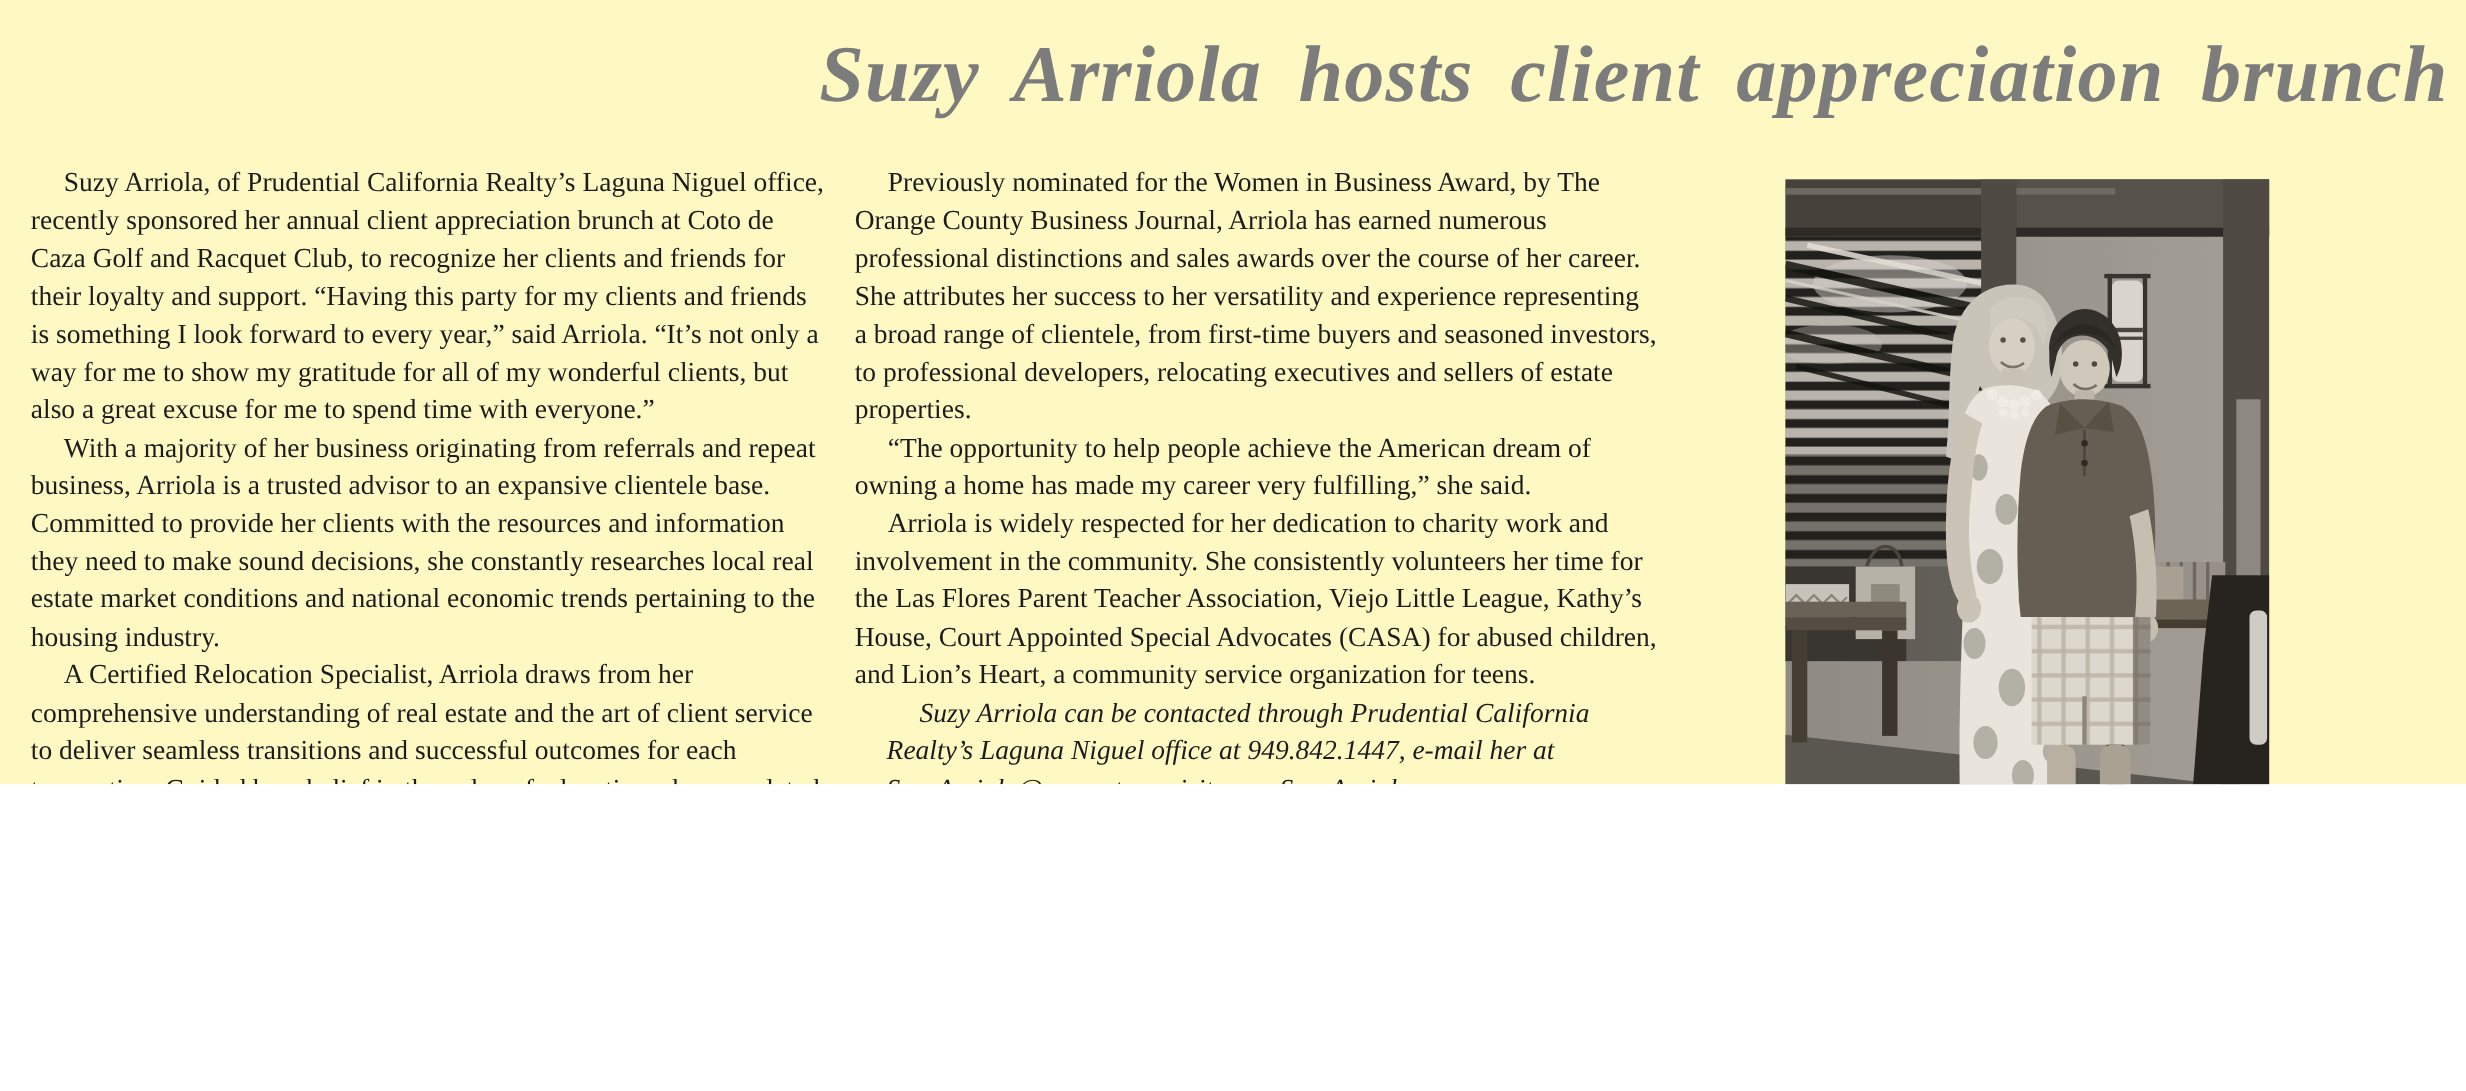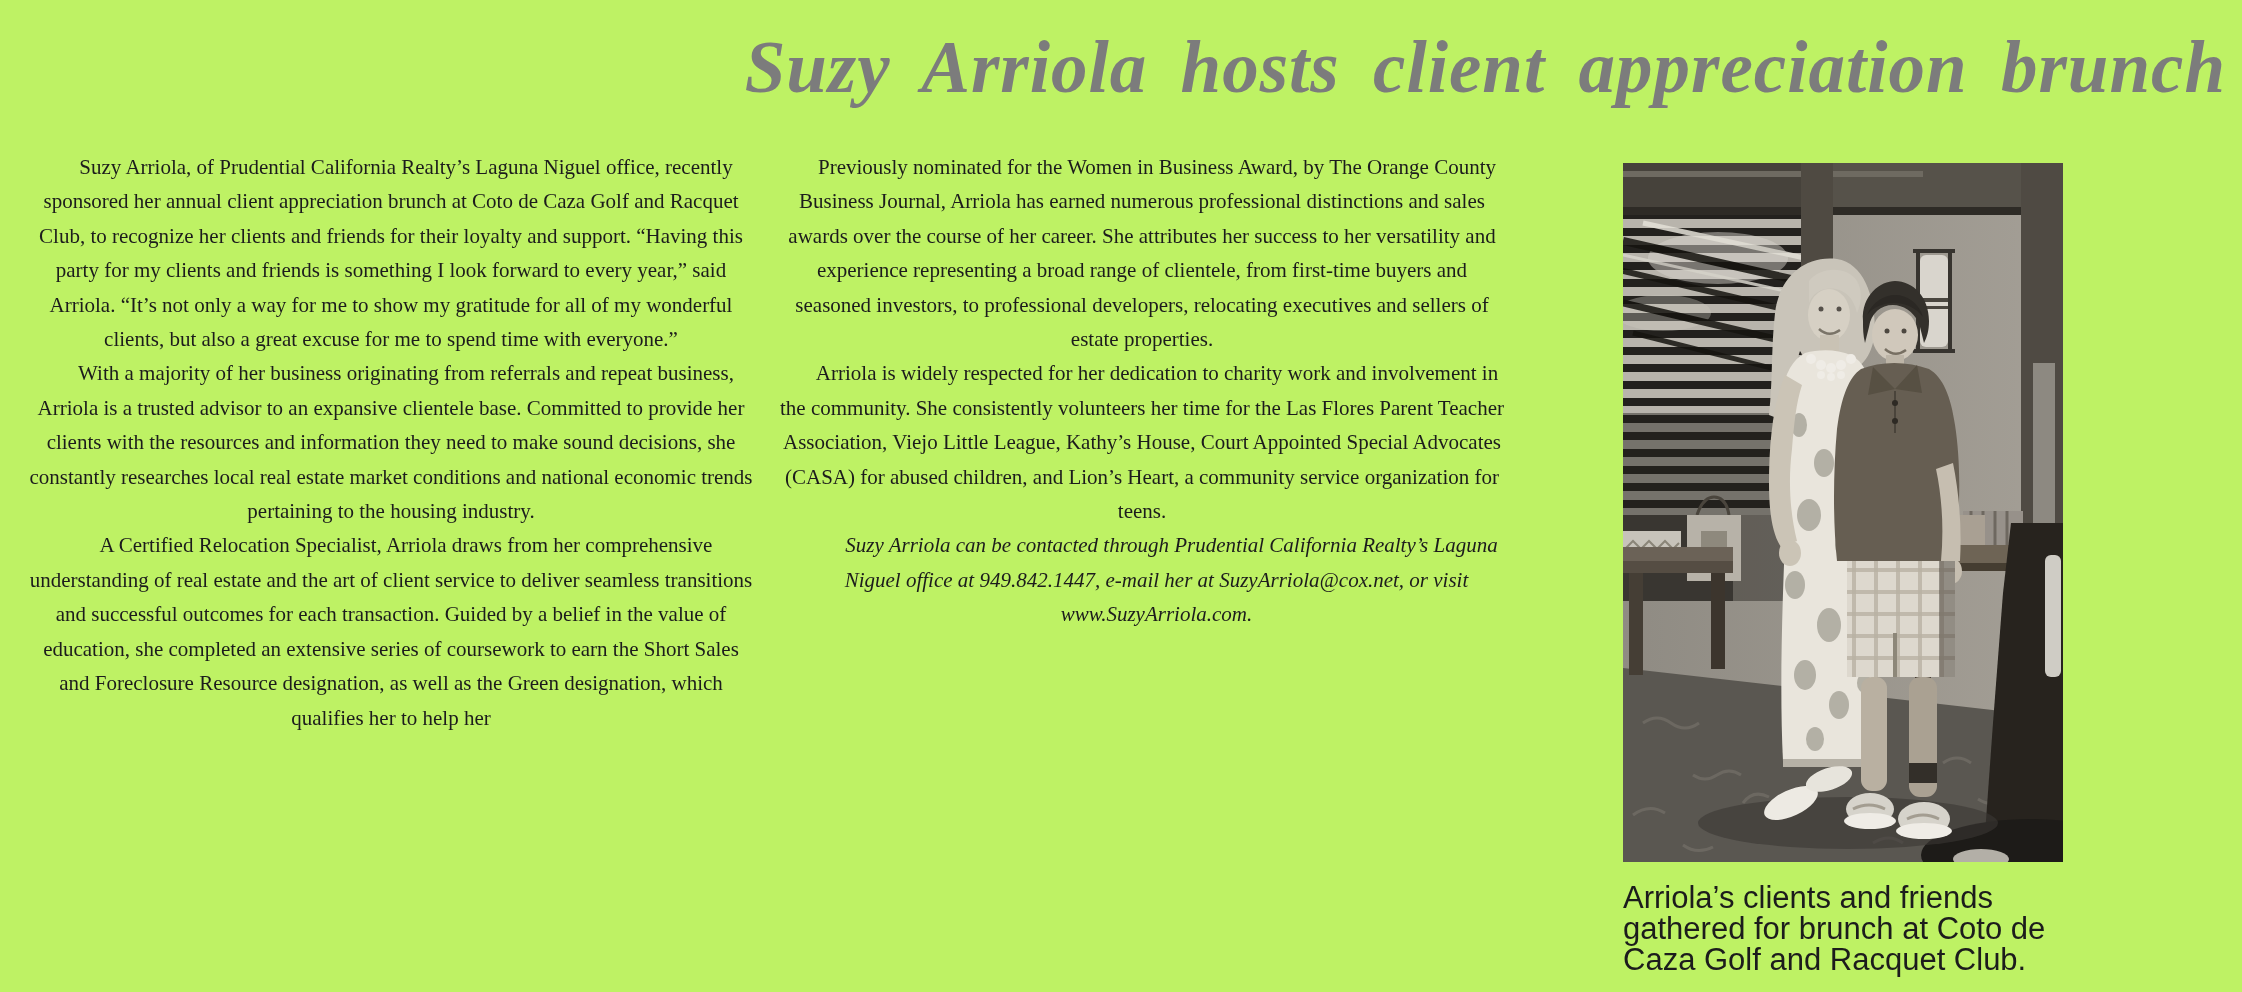"Suzy Arriola hosts client appreciation" .page { background: #bef264 -> #fef9c3; height: 992px -> 713px }
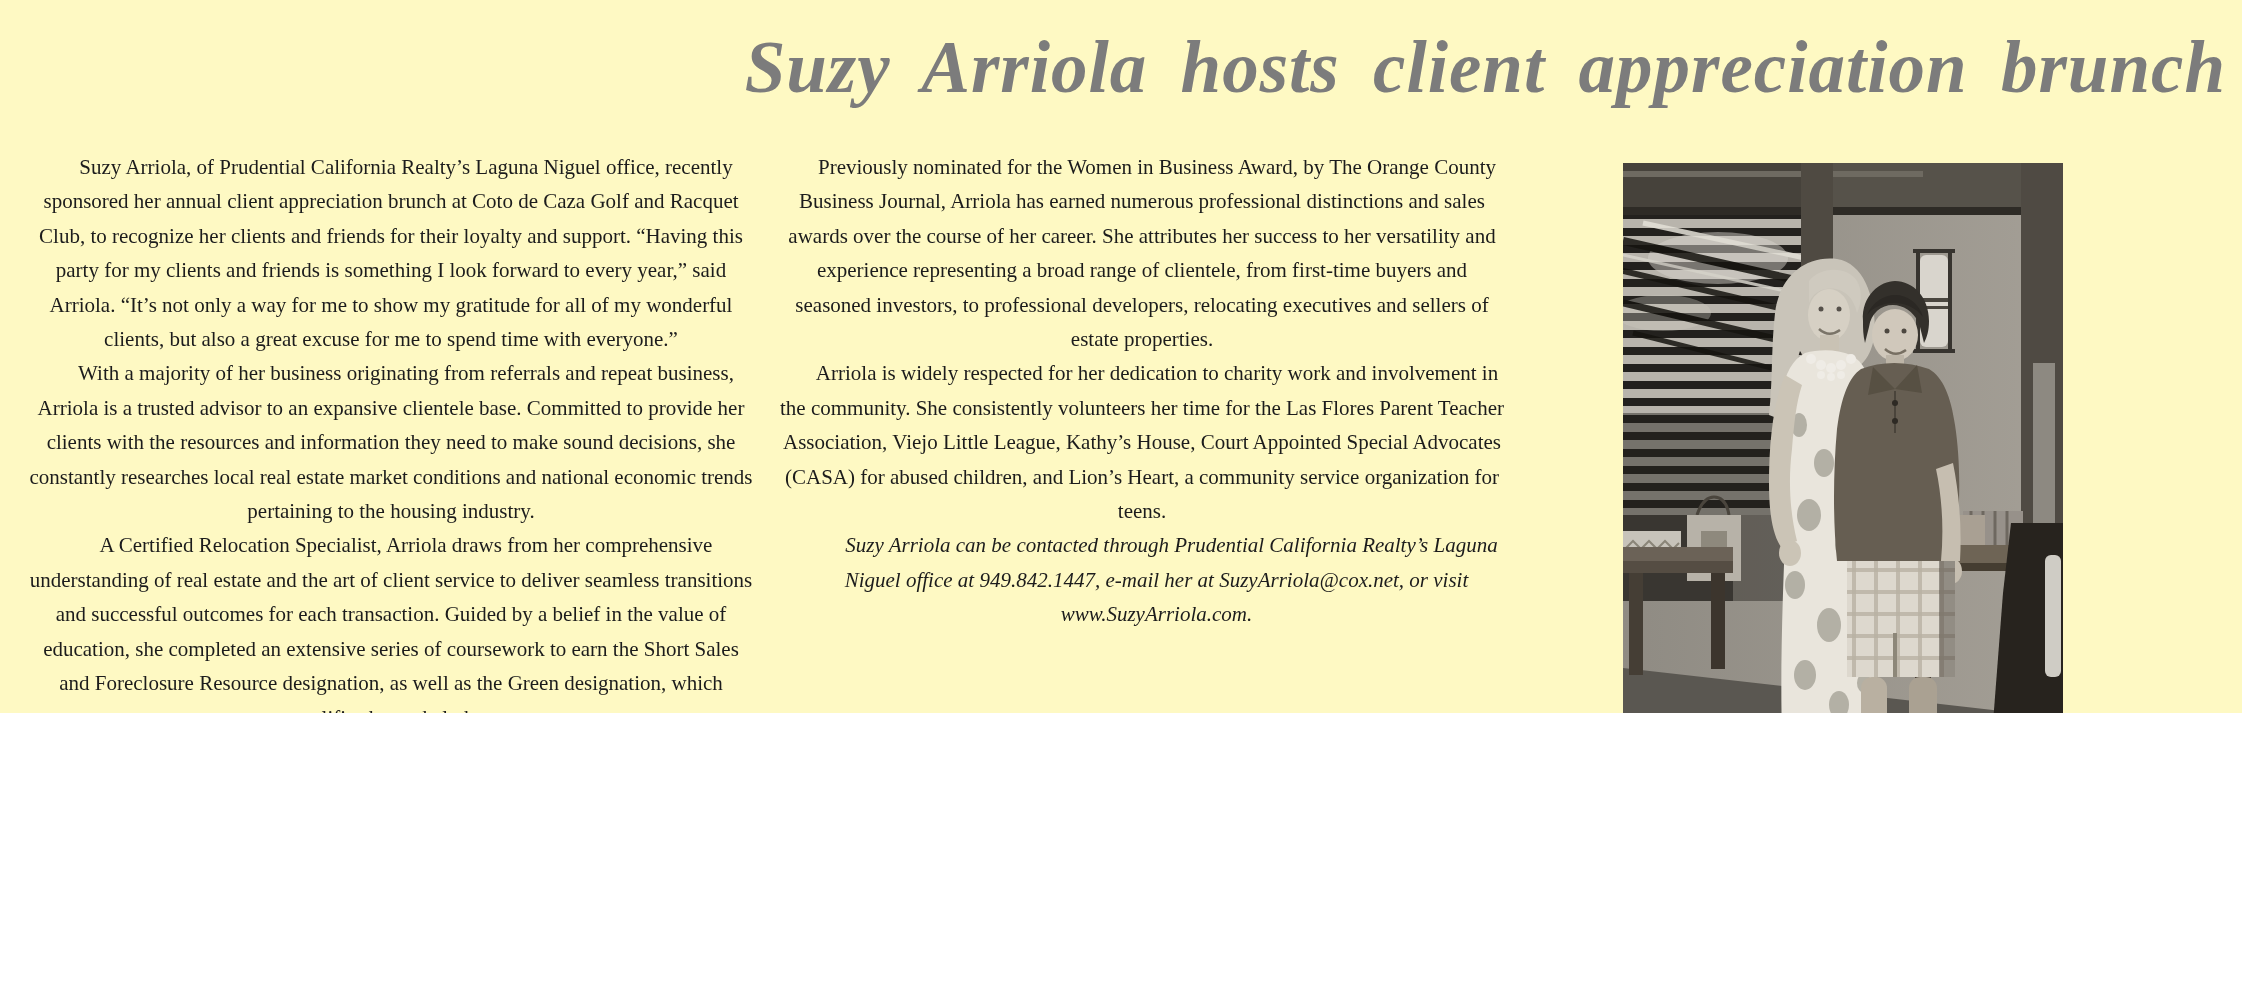"Suzy Arriola, of Prudential California" .col { font-size: 21px -> 25px; text-align: center -> left }
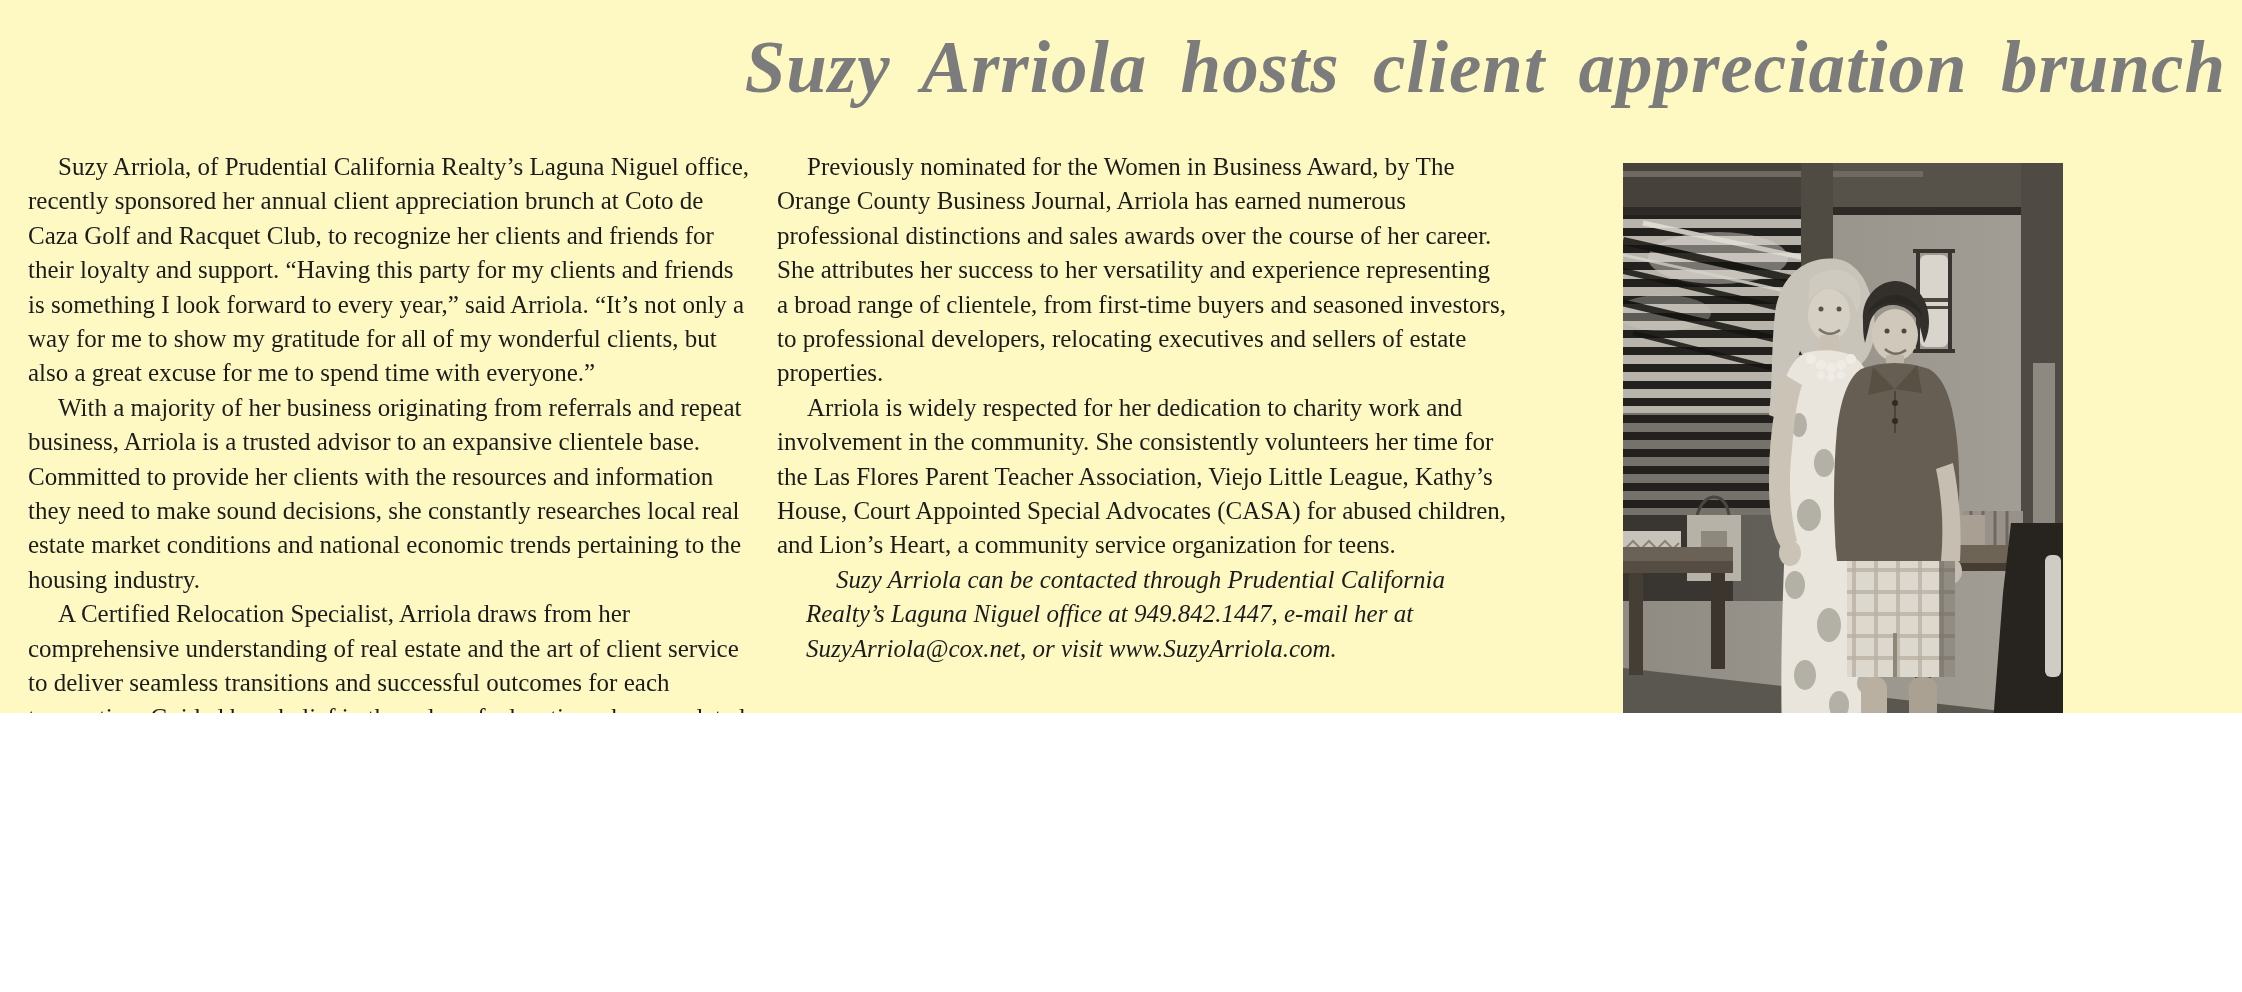"“The opportunity to help people" p.indent { html: none -> <p>“The opportunity to help people achieve the American dream of owning a home has made my career very fulfilling,” she said.</p> }
